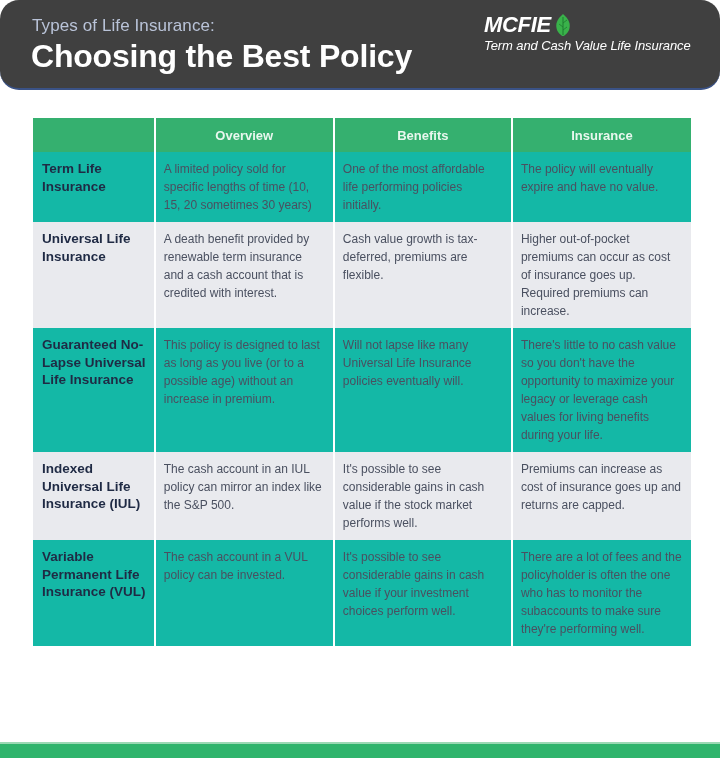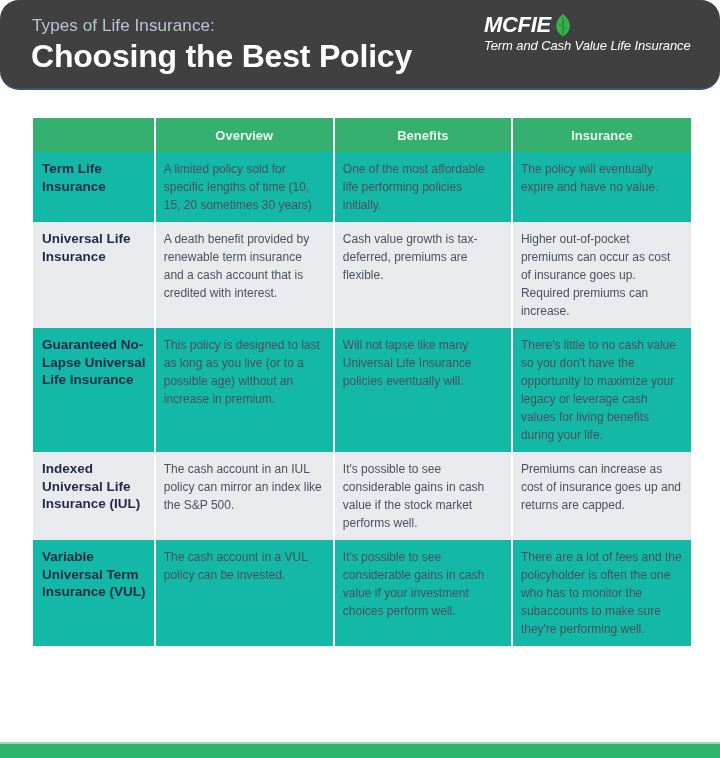"Variable Universal Term Insurance (VUL)" td.type { text: Universal Term -> Permanent Life }
